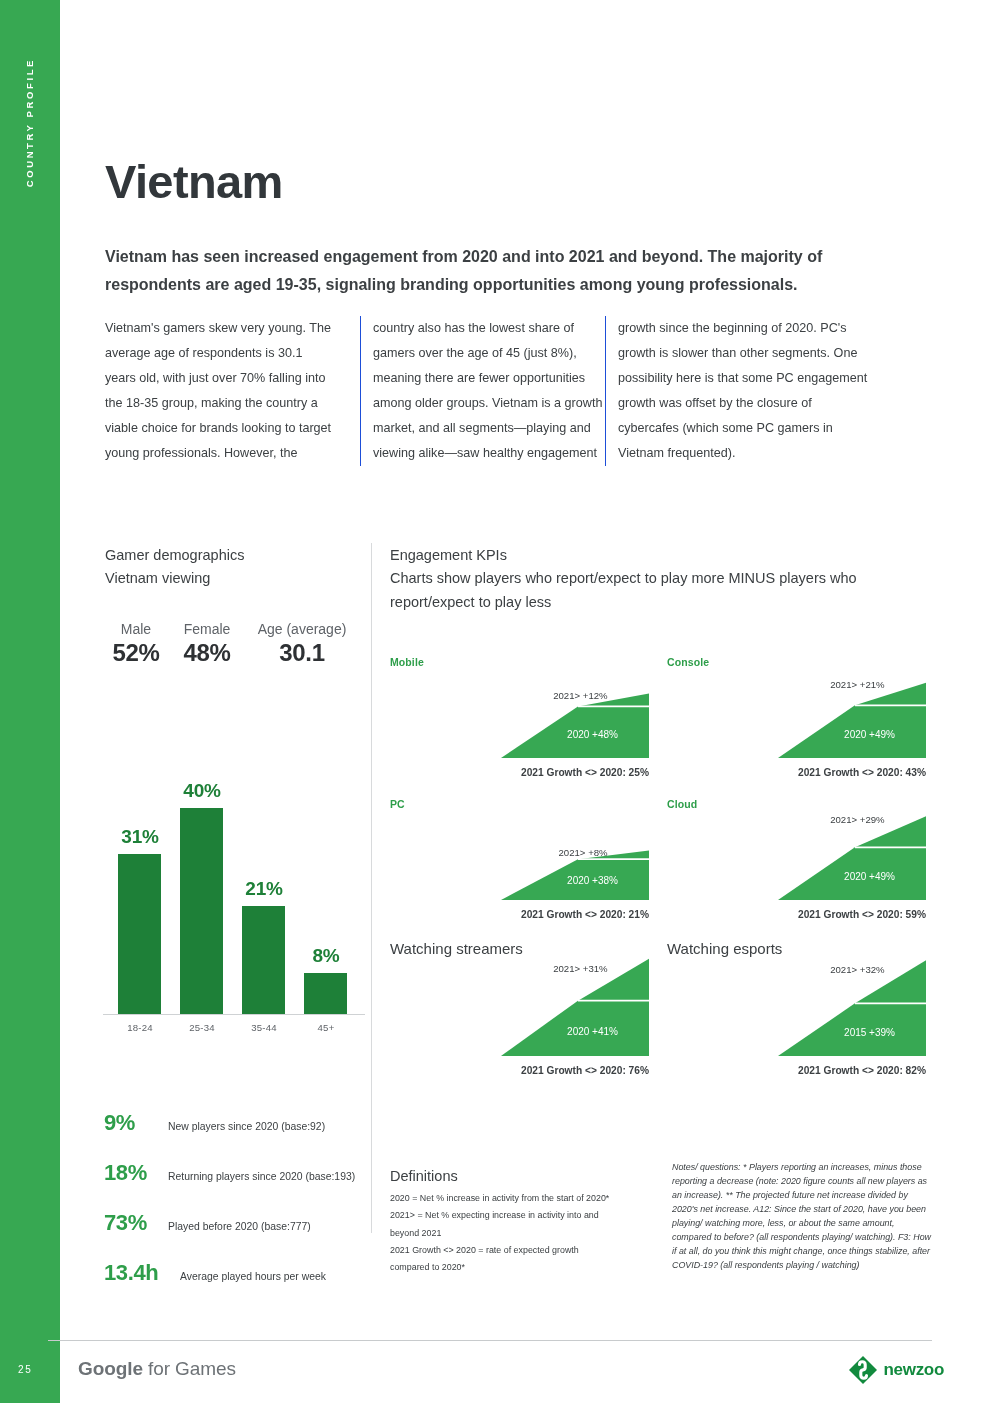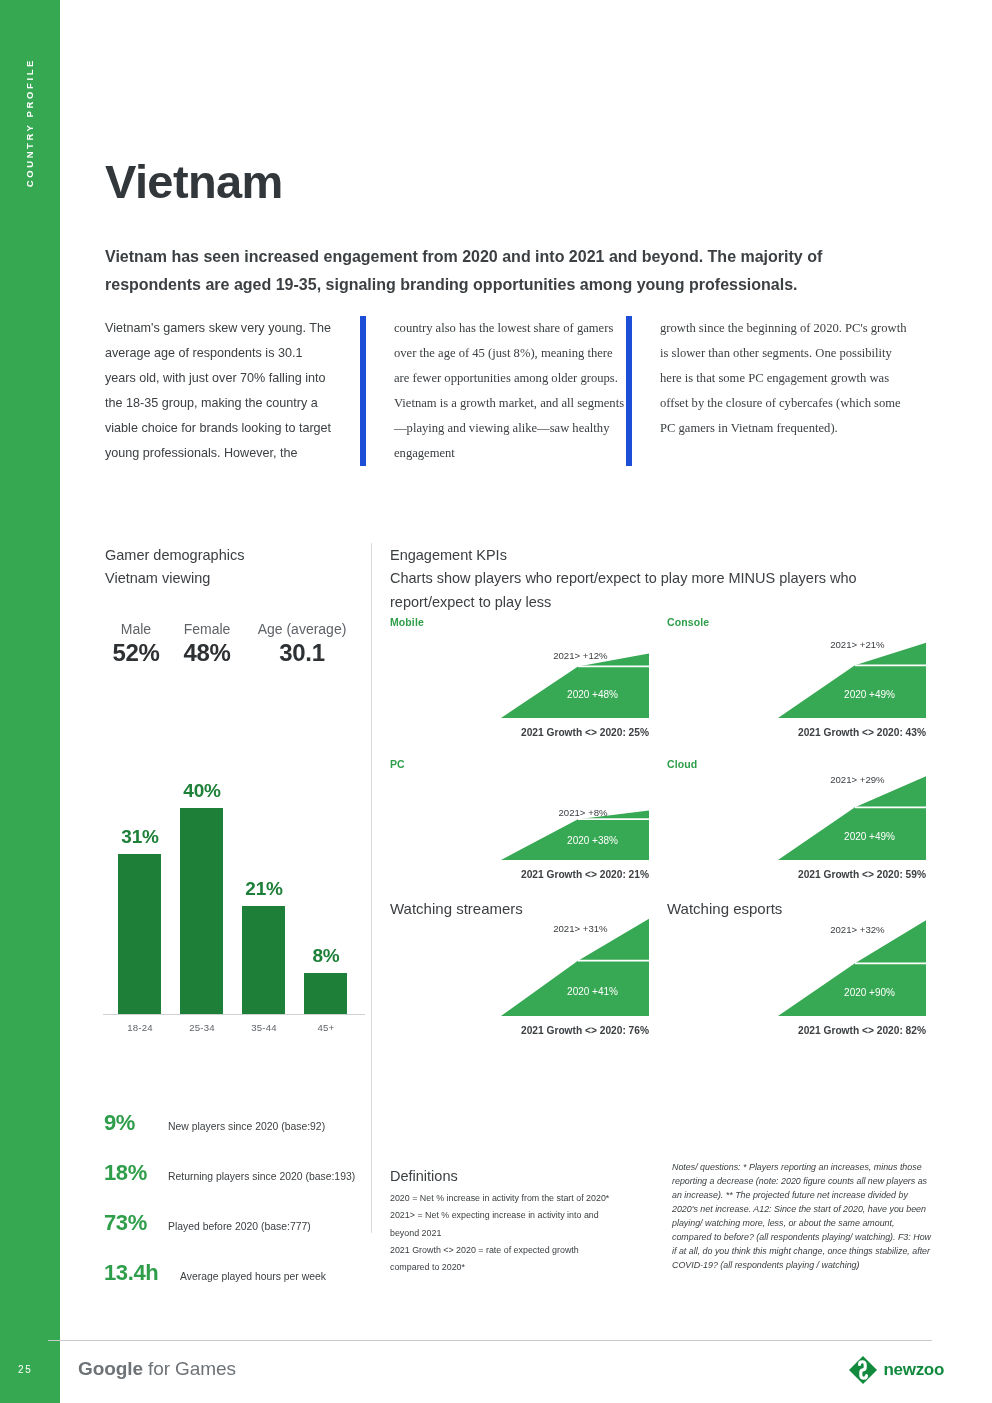"country also has the lowest" .body-col + .body-col { border-left: 6px solid #1d4ed8 -> 1px solid #1d4ed8; font-family: Liberation Serif, serif -> none; padding-left: 28px -> 12px }
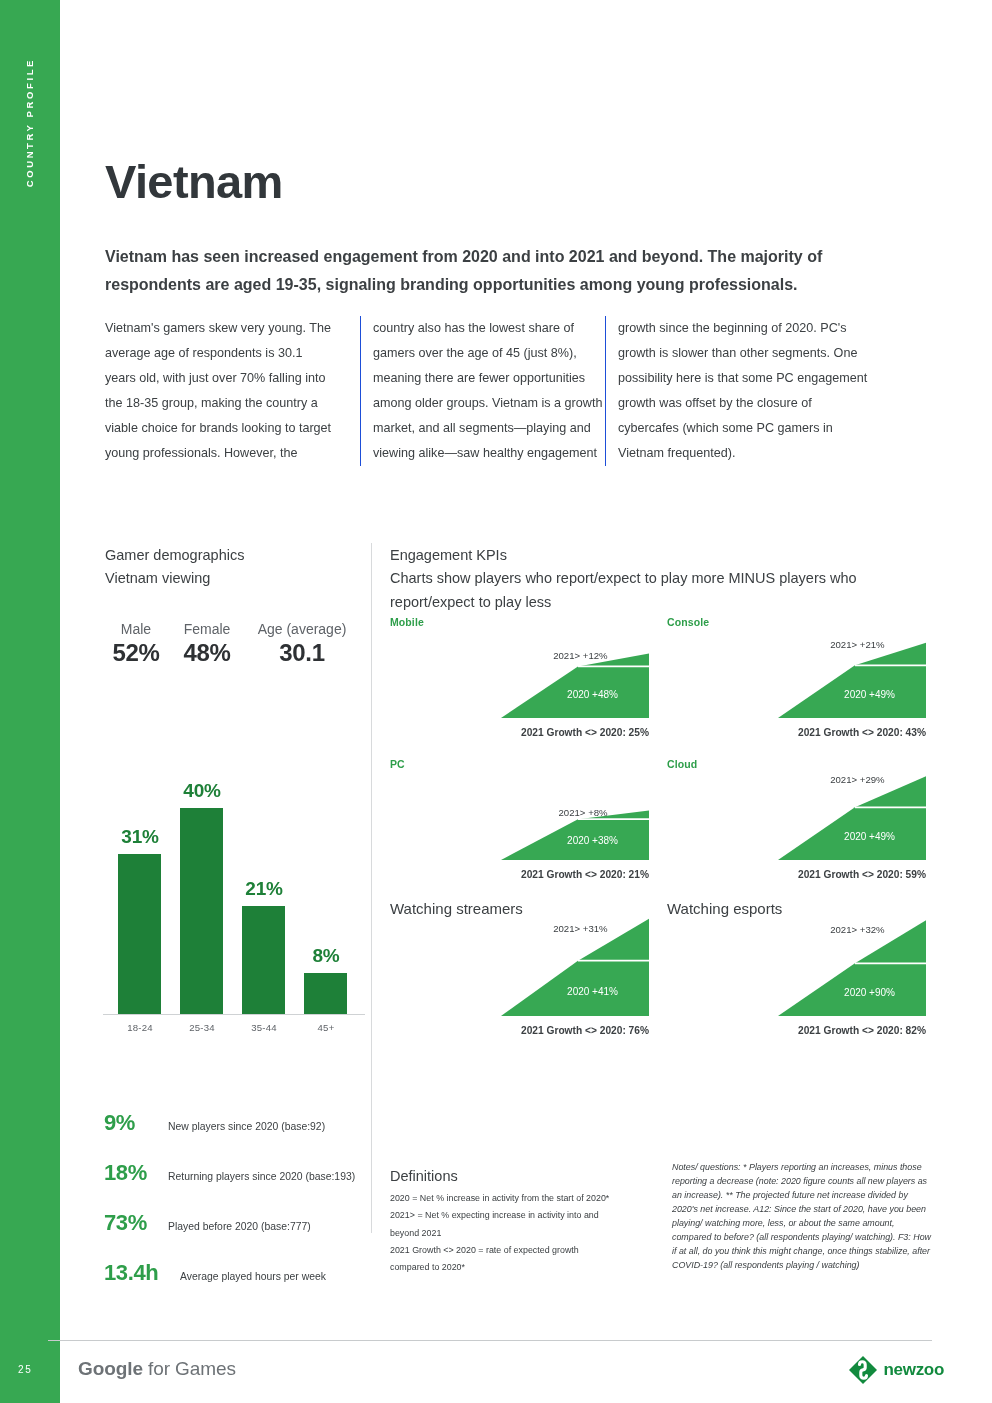"Mobile" .wedge-grid { top: 616px -> 656px }
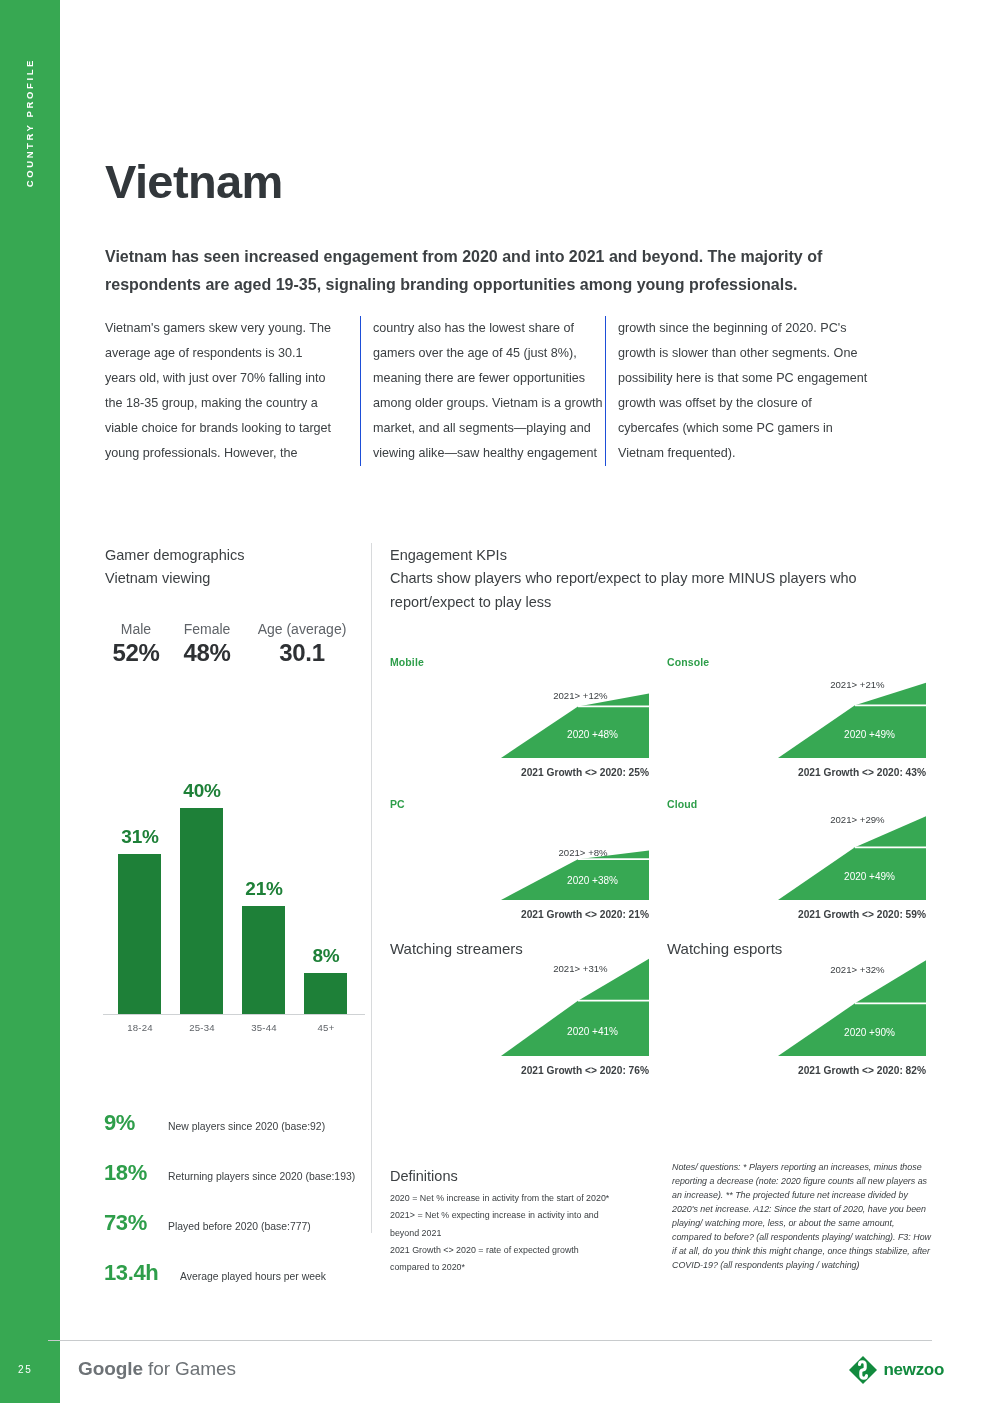"2020 +90%" div.w-2020 { text: 2020 +90% -> 2015 +39% }
